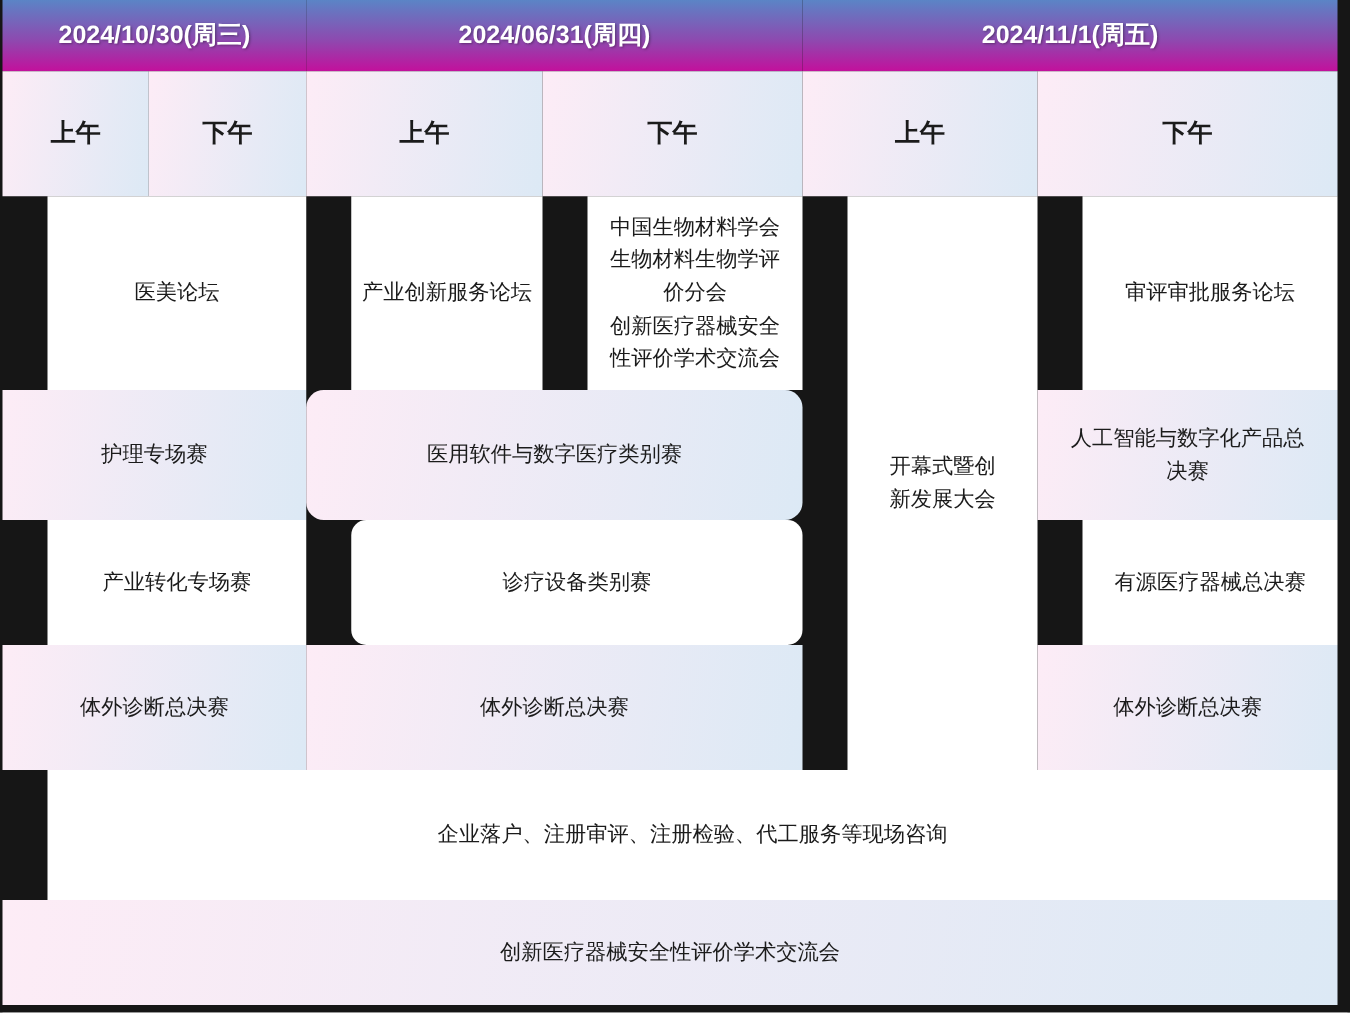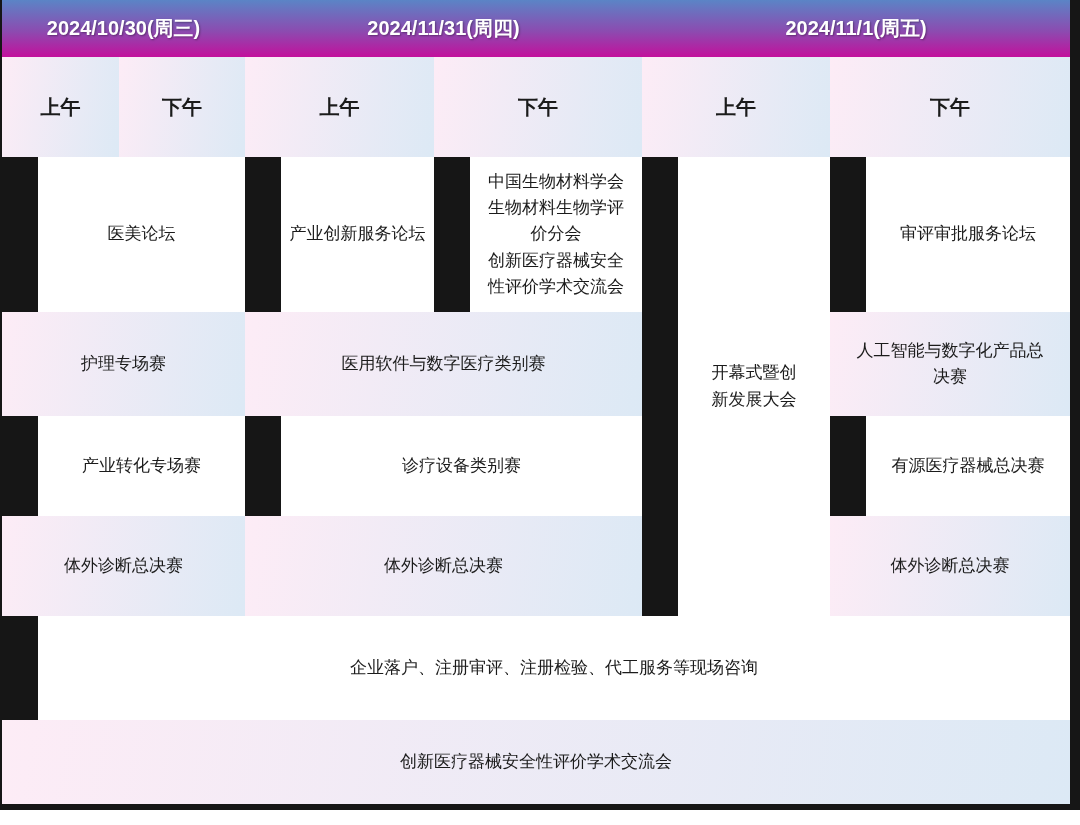"2024/11/31(周四)" div.cell { text: 2024/11/31 -> 2024/06/31 }
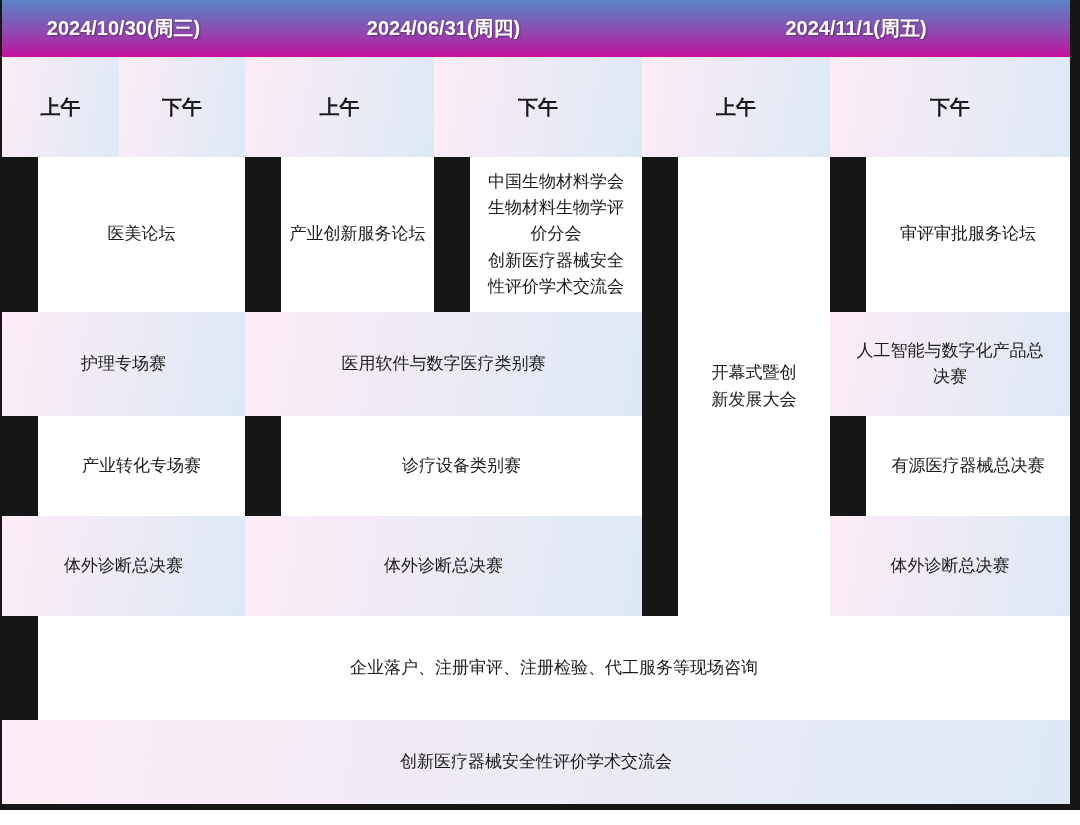"医用软件与数字医疗类别赛" .c-yiyong { border-radius: none -> 14px }
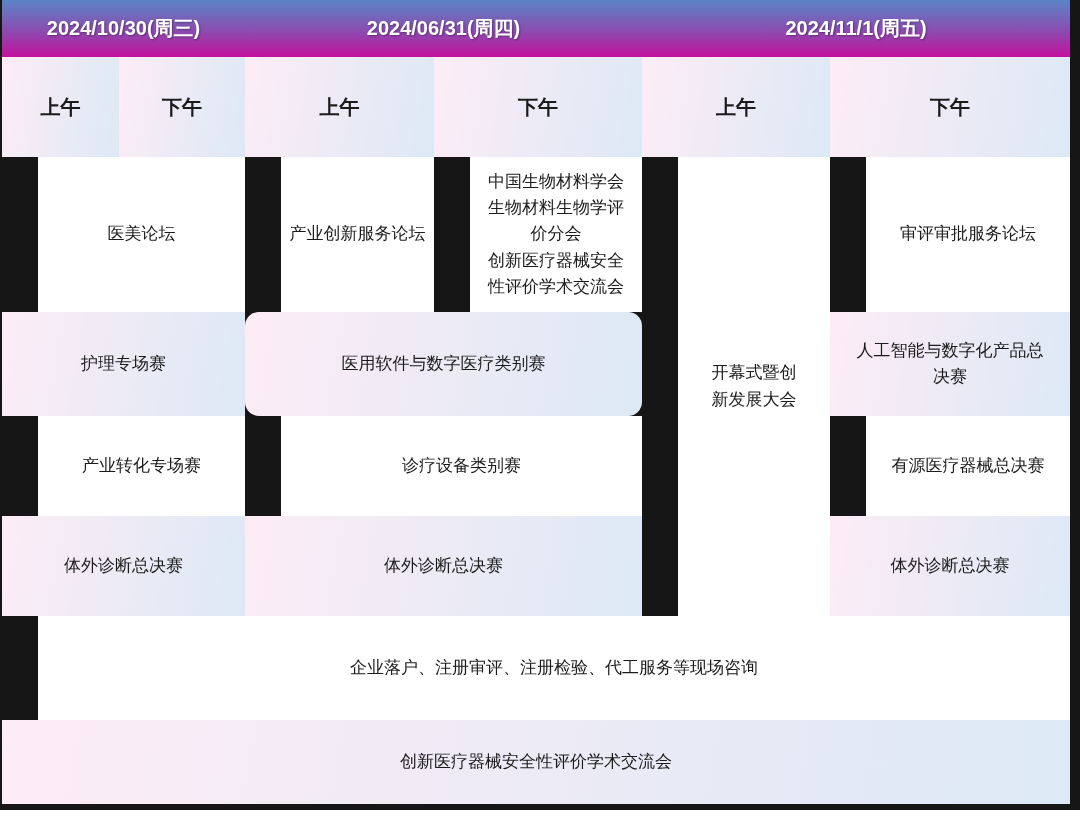"诊疗设备类别赛" .c-zhenliao { border-radius: none -> 12px }
